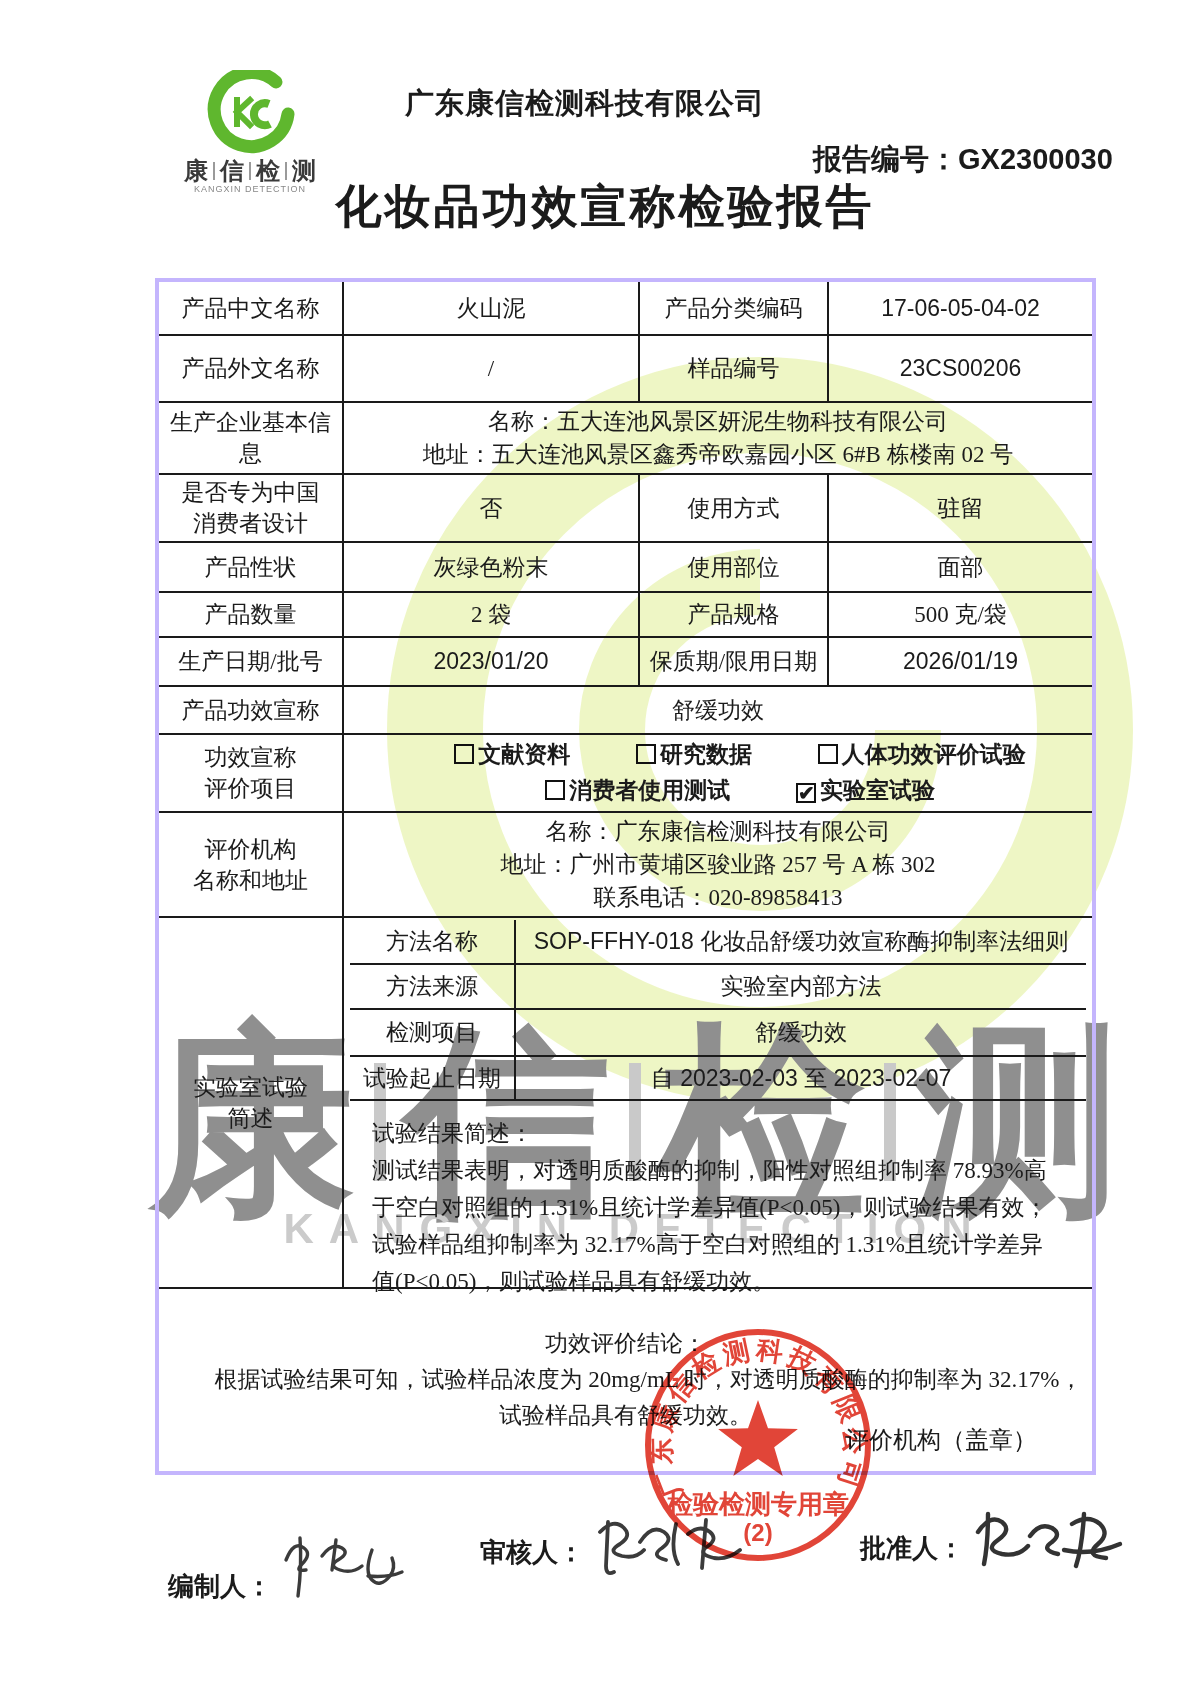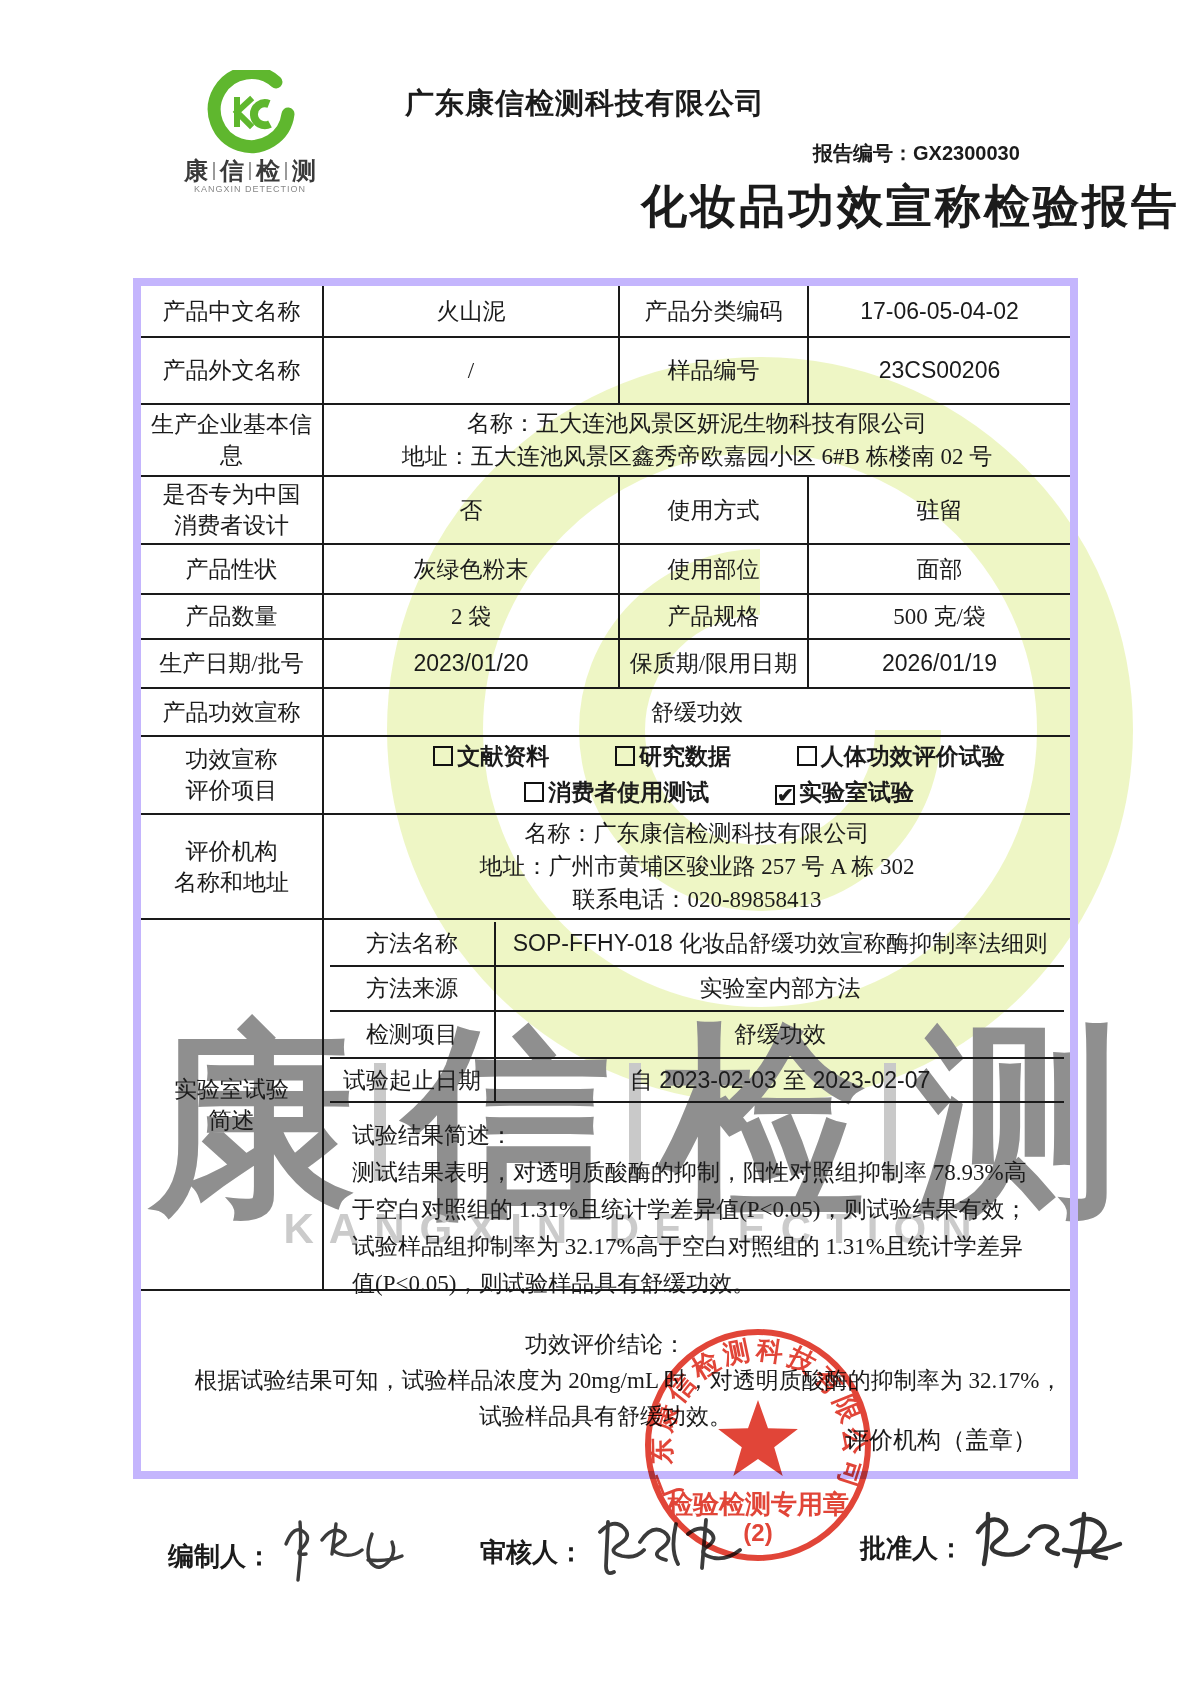"报告编号：GX2300030" .report-no { font-size: 20px -> 29px }
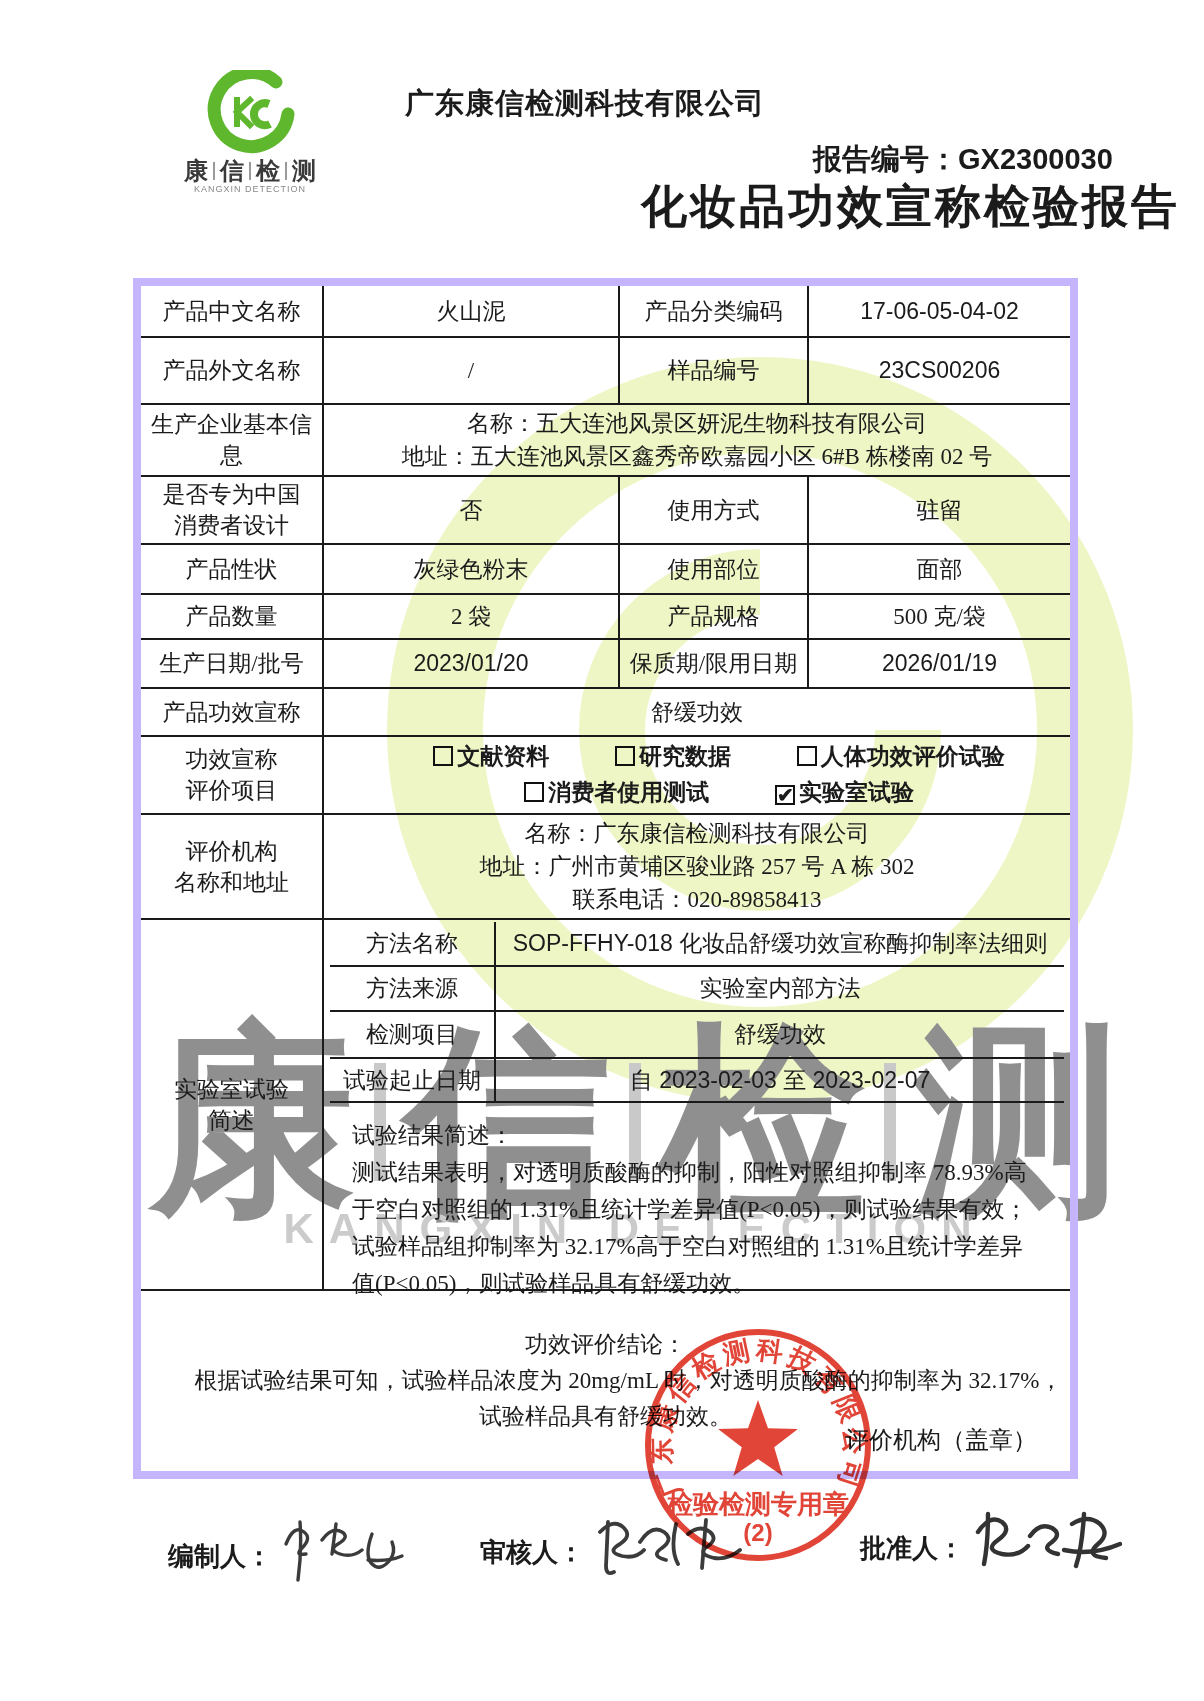"化妆品功效宣称检验报告" .doc-title { text-align: right -> center }
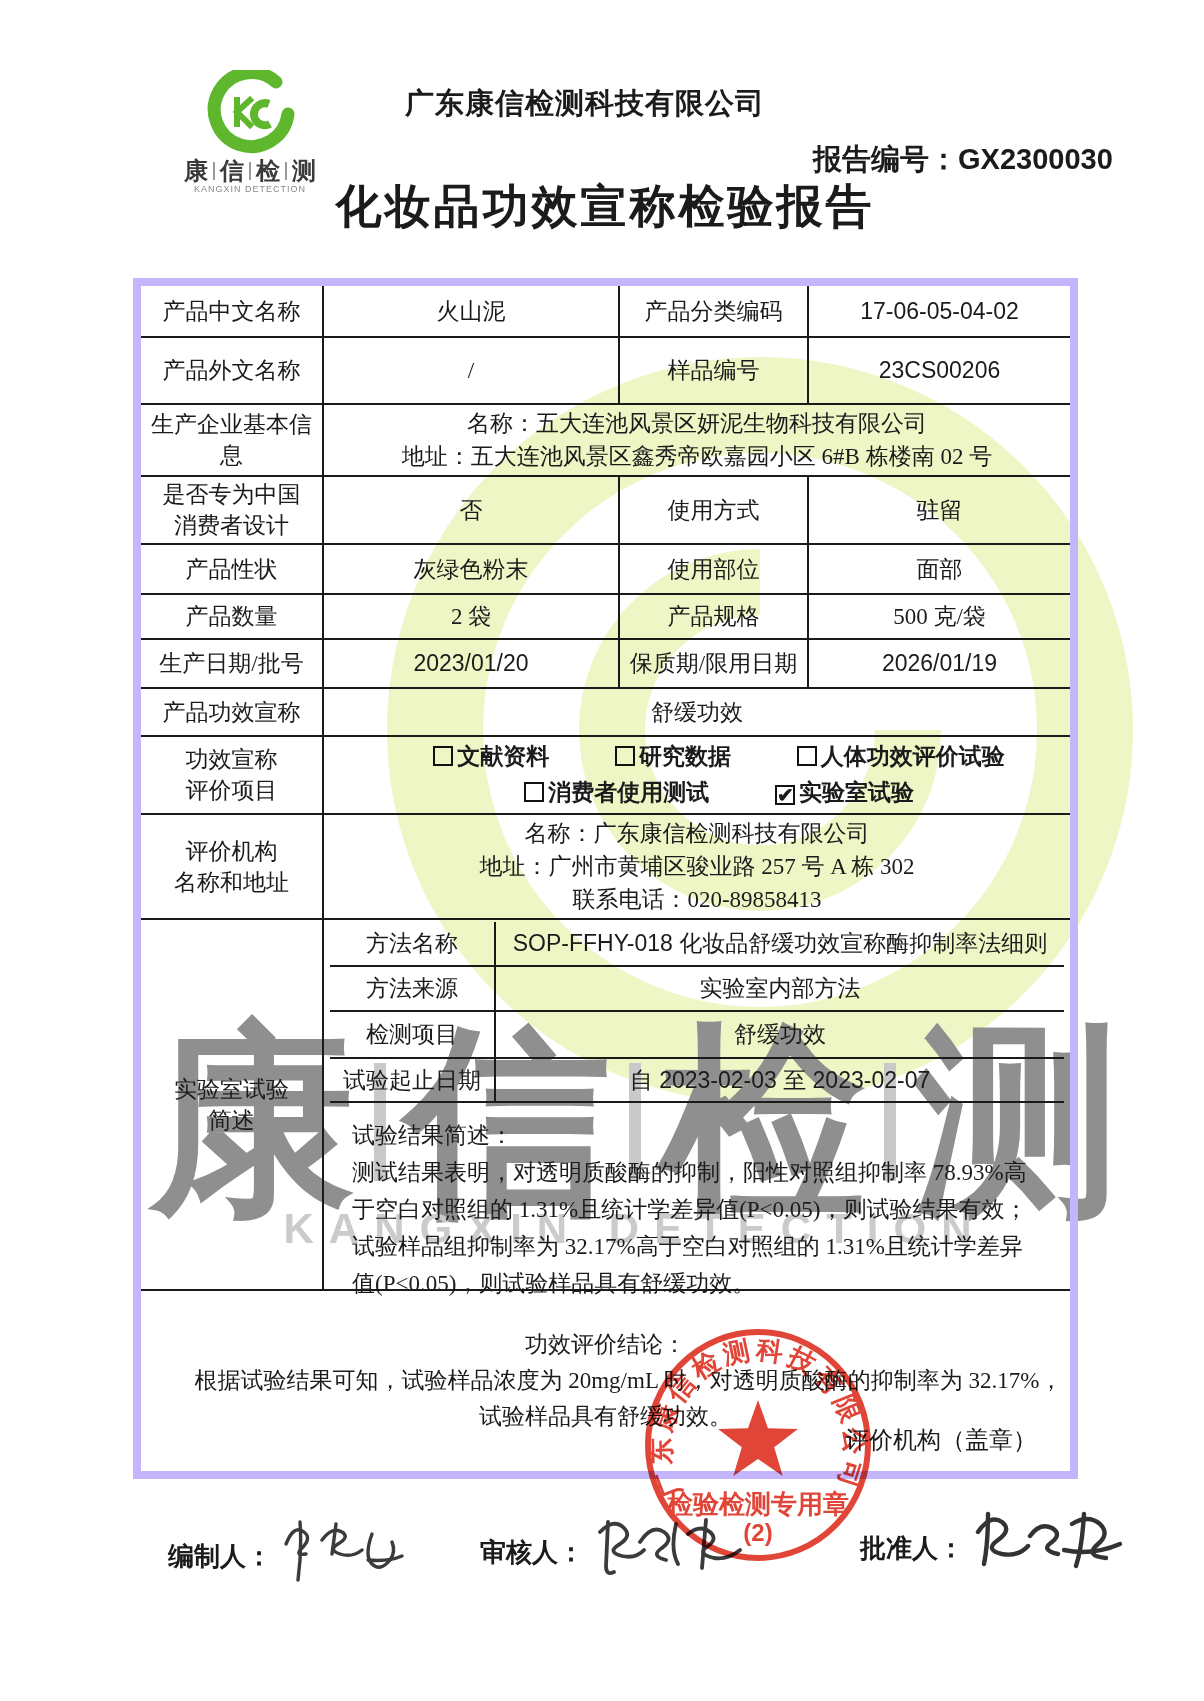"产品中文名称" table.report { border: 8px solid #c4b5fd -> 4px solid #c4b5fd; margin-left: none -> 22px }
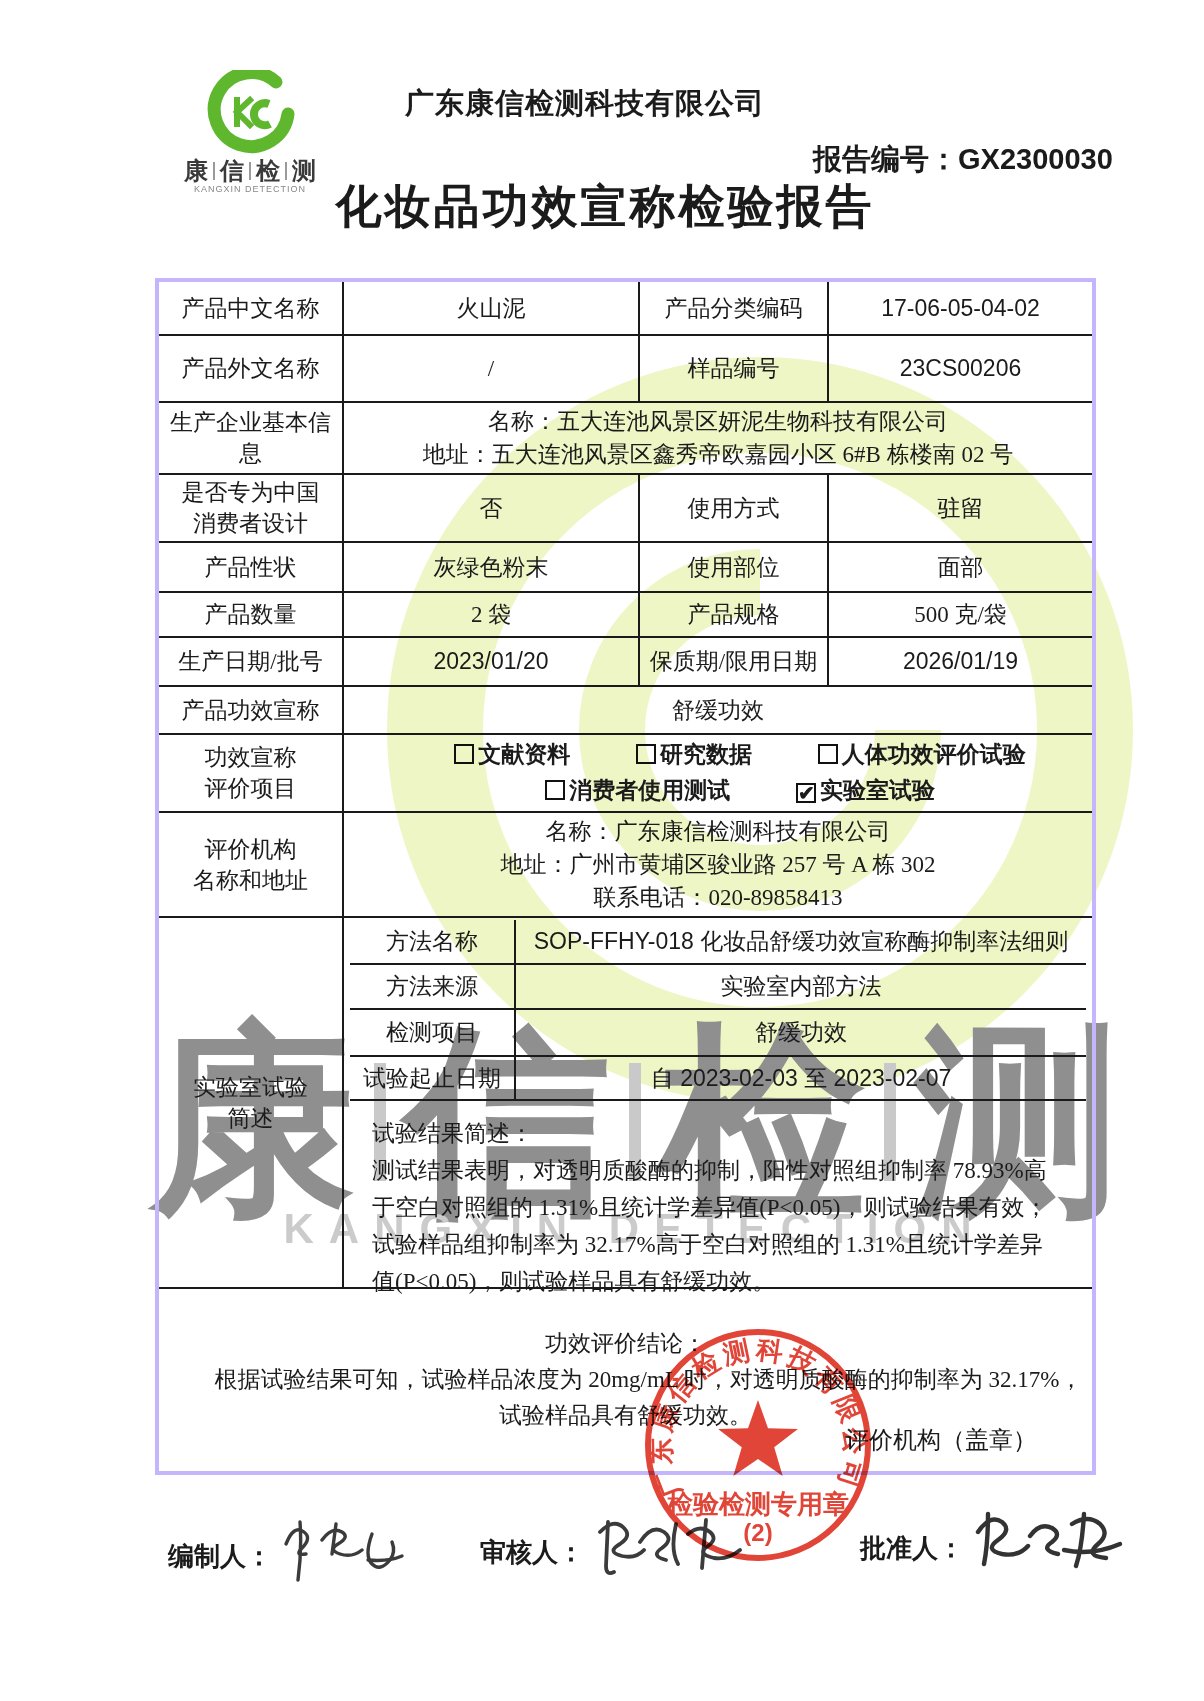"编制人：" .sig-g1 { align-items: none -> flex-end; top: 14px -> 30px }
